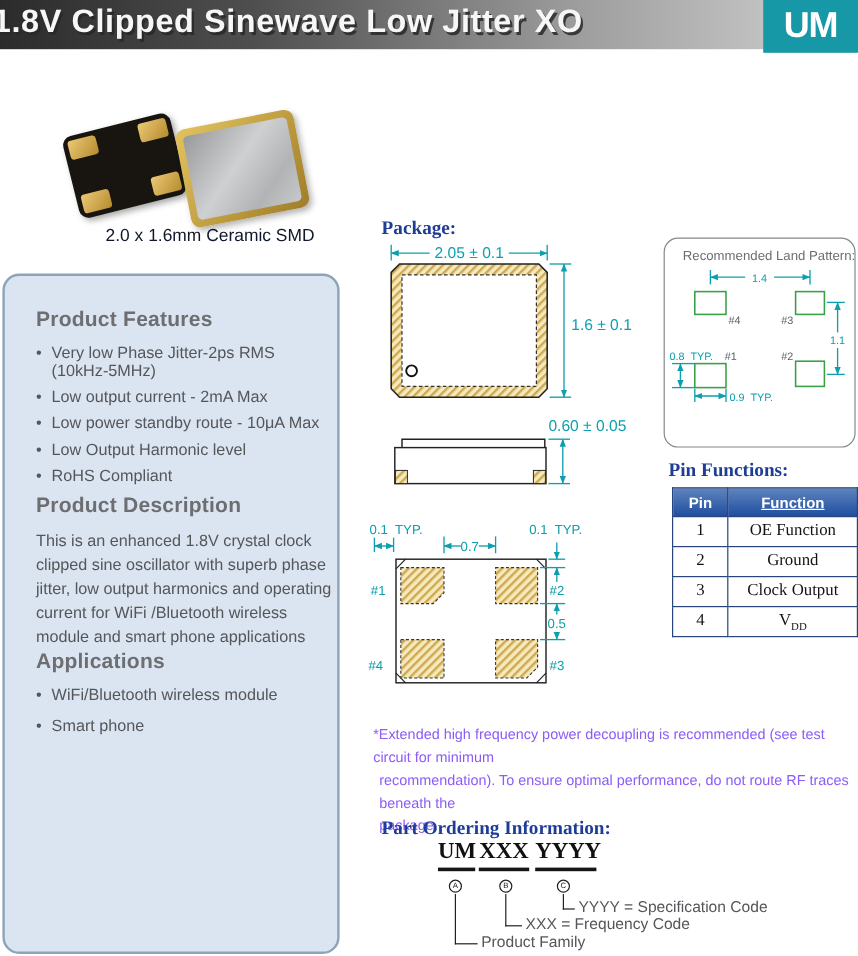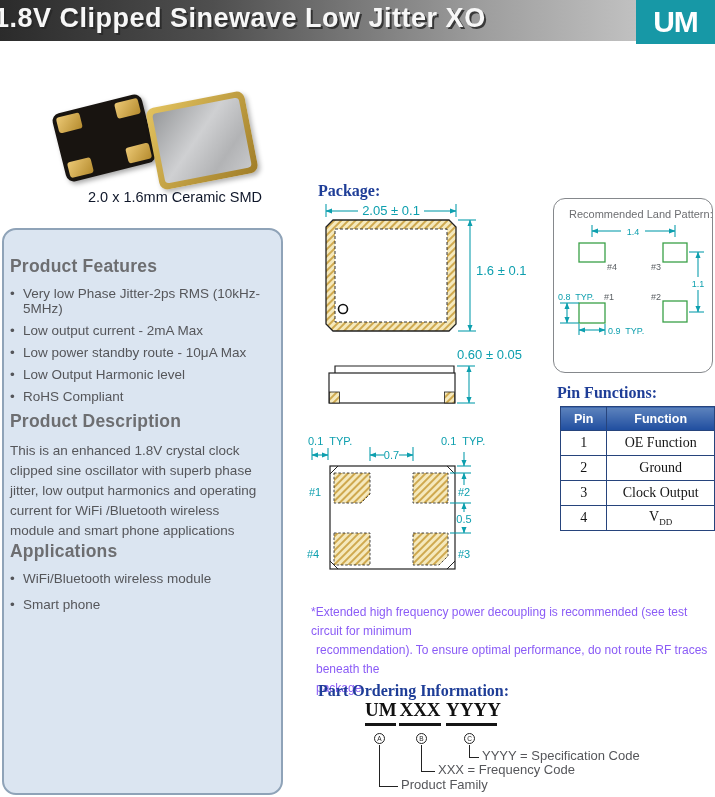"Product Features" .panel { padding: 26px 12px 0 6px -> 26px 12px 0 26px }
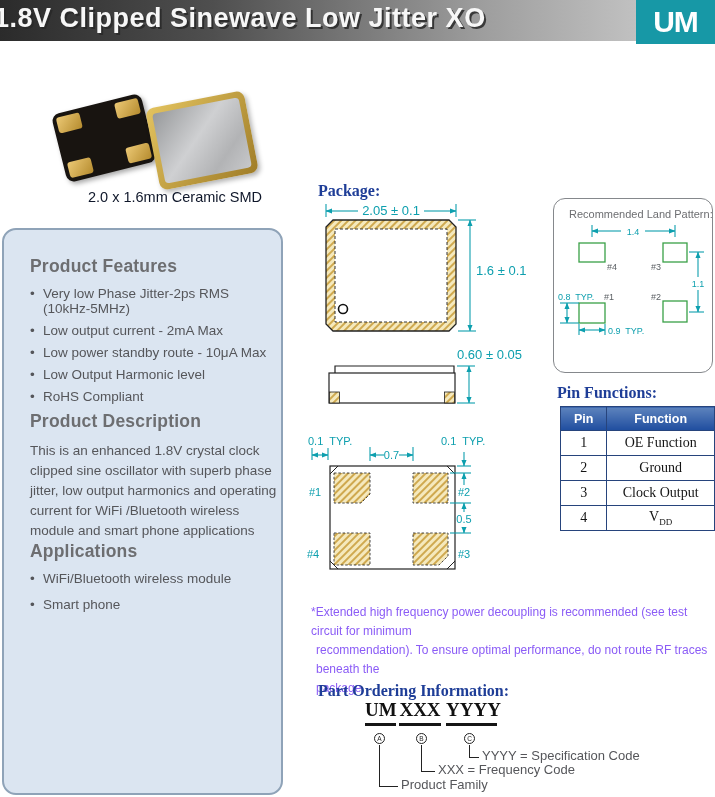"Function" .pin-table th.fn { text-decoration: none -> underline }
